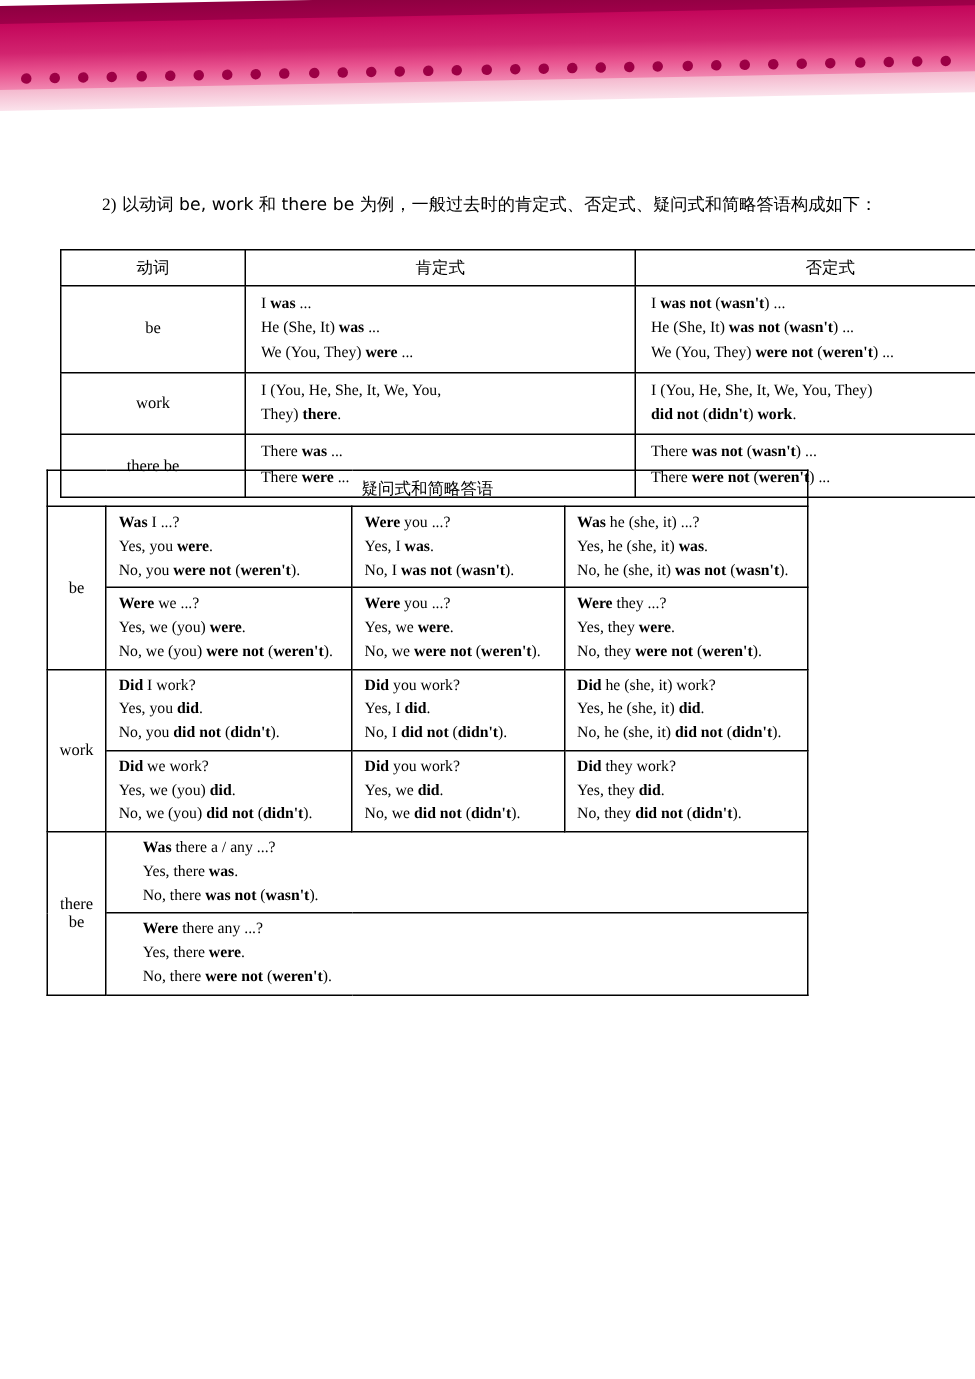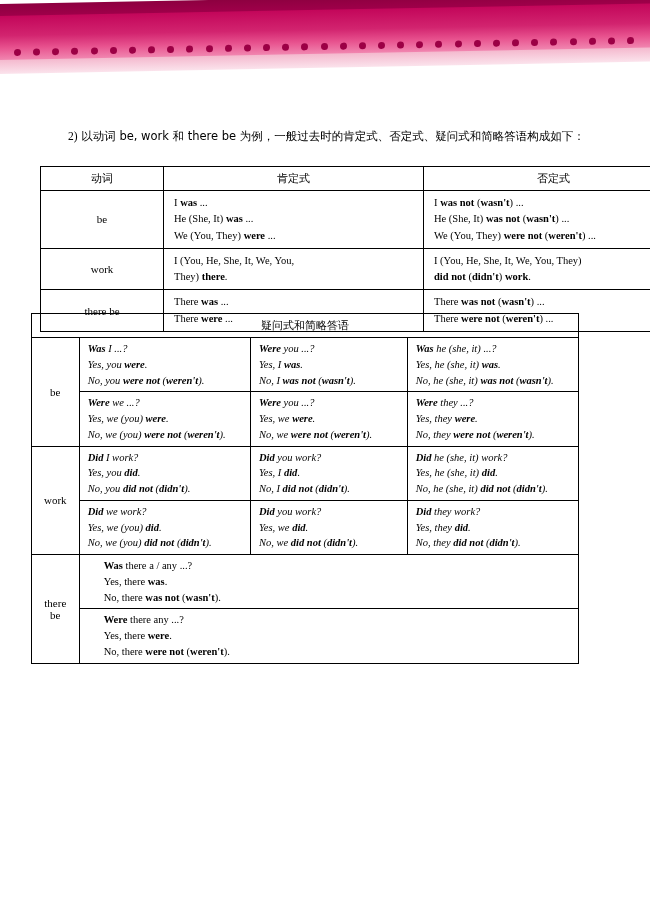"疑问式和简略答语" .tbl-q { width: 548px -> 508px }
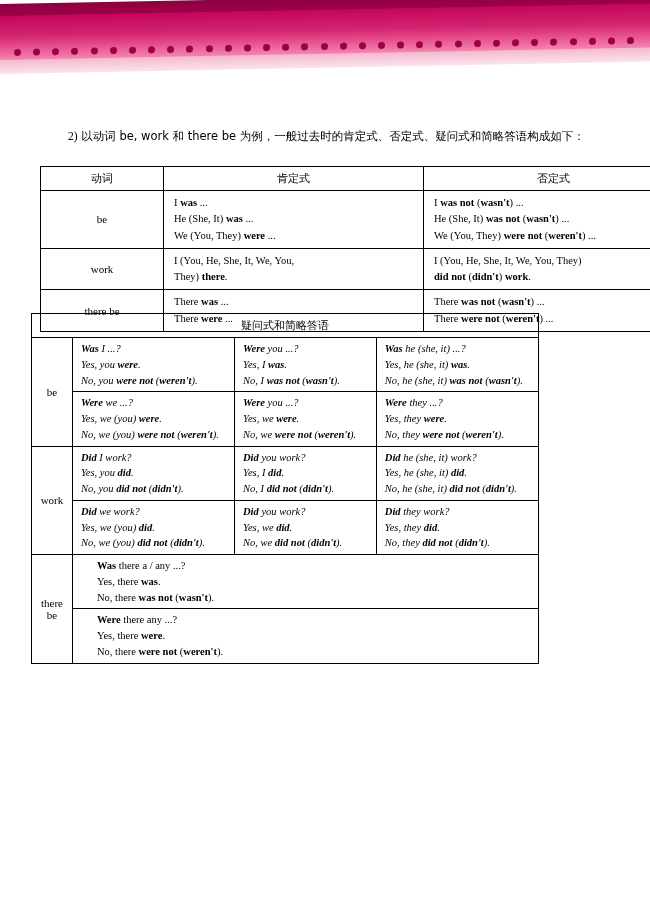"Was I ...?" .tbl-q td.qcell { font-style: italic -> none }
